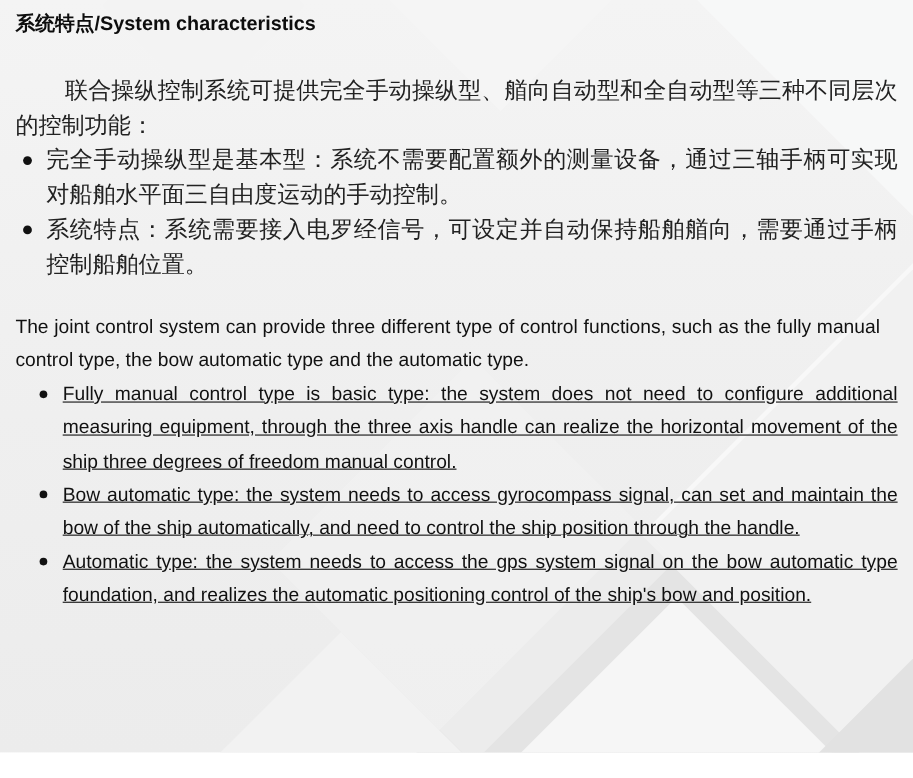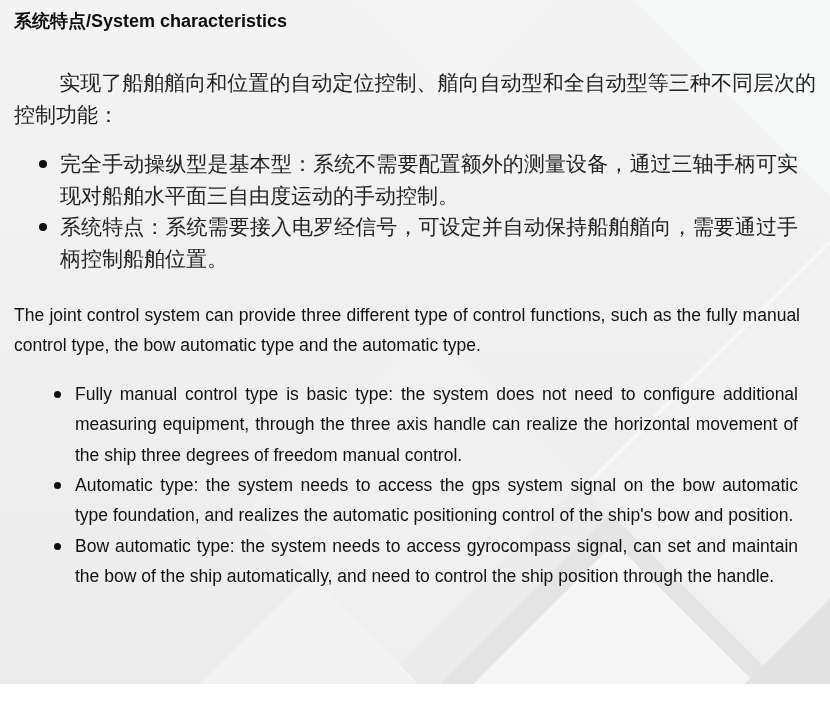"实现了船舶艏向和位置的自动定位控制、艏向自动型和全自动型等三种不同层次的控制功能" p.cn { text: 实现了船舶艏向和位置的自动定位控制 -> 联合操纵控制系统可提供完全手动操纵型 }
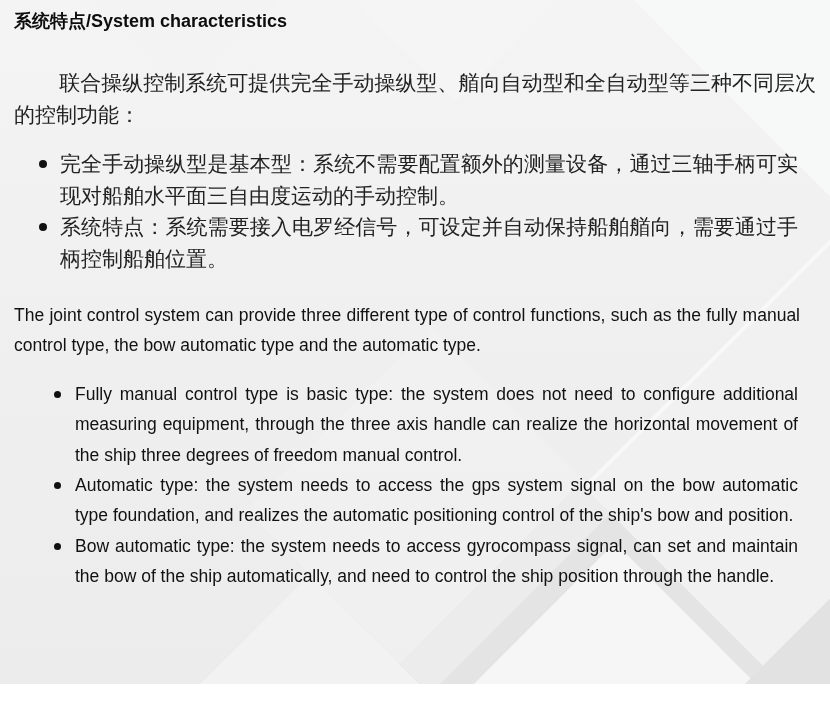"完全手动操纵型是基本型：系统不需要配置额外的测量设备，通过三轴手柄可实现对船舶水" ul.bullets { margin: 18px -> 0 }
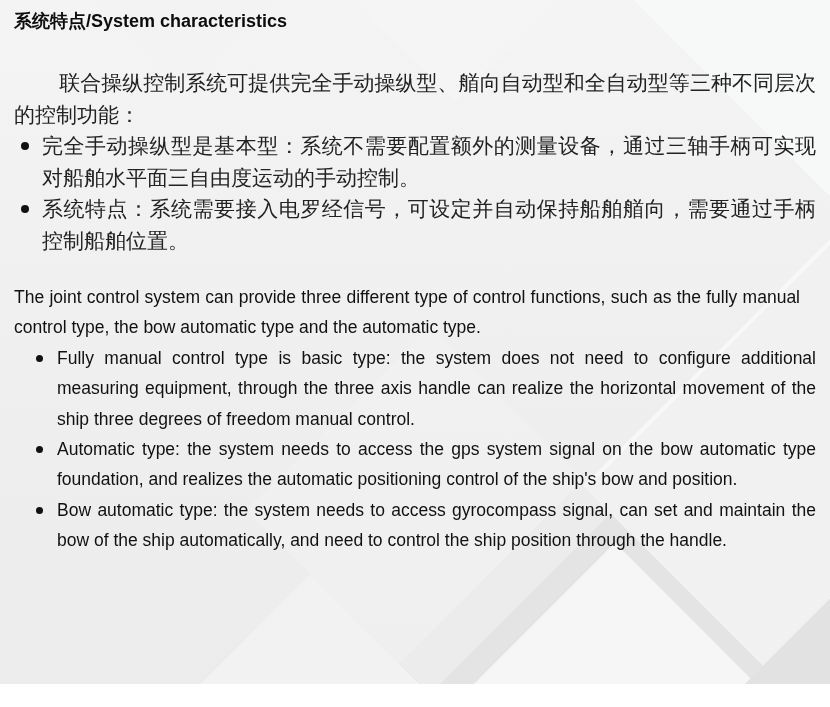"Fully manual control type is" .en-bullets li { text-decoration: none -> underline }
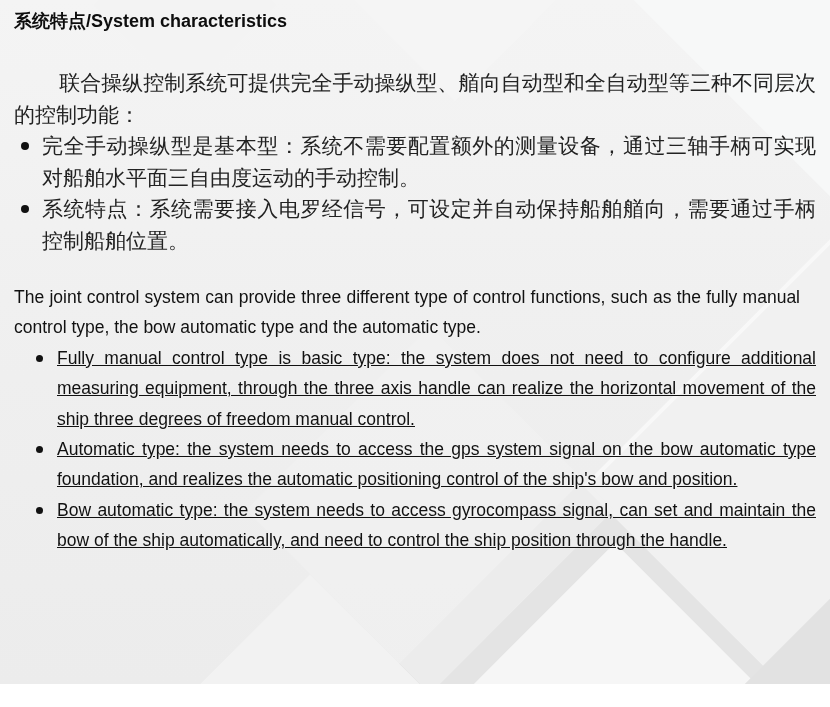"Automatic type: the system needs" li.en { order: before "Bow automatic type: the system" -> after "Bow automatic type: the system" }
